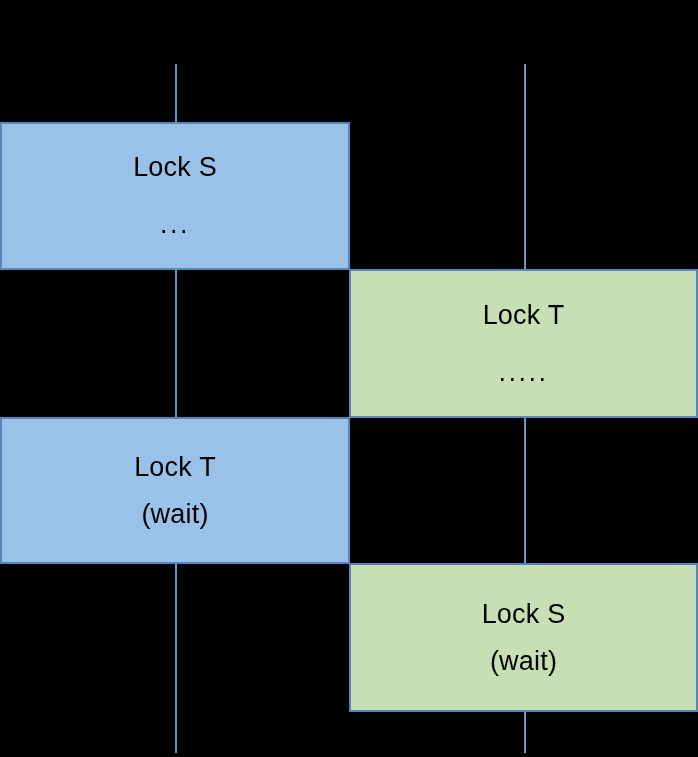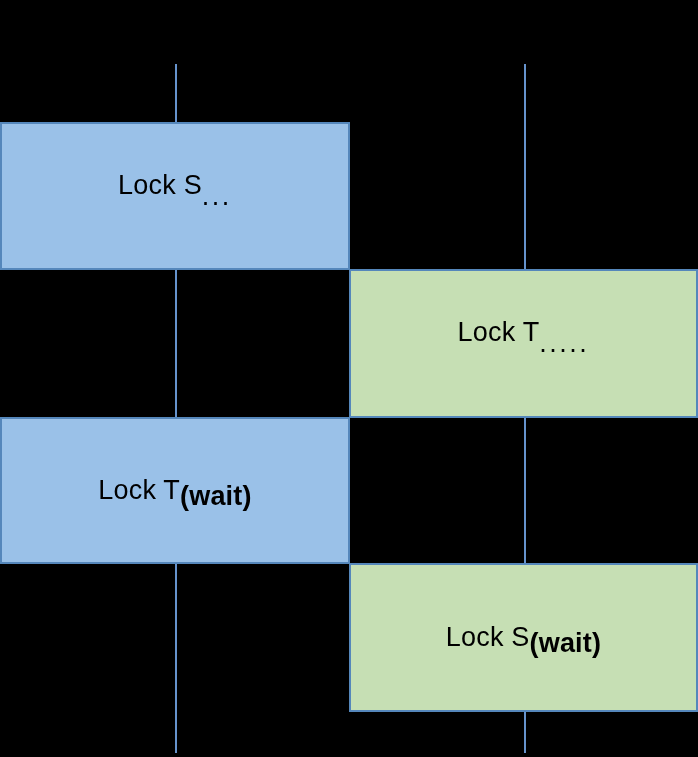"Lock S" .lockbox { flex-direction: row -> column }
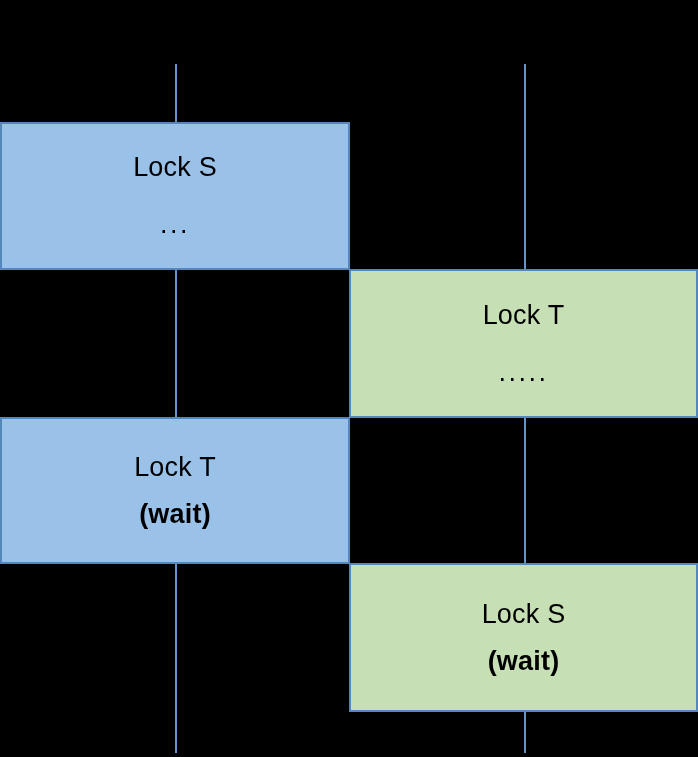"(wait)" .gap-tight .lock-sub { font-weight: bold -> none }
